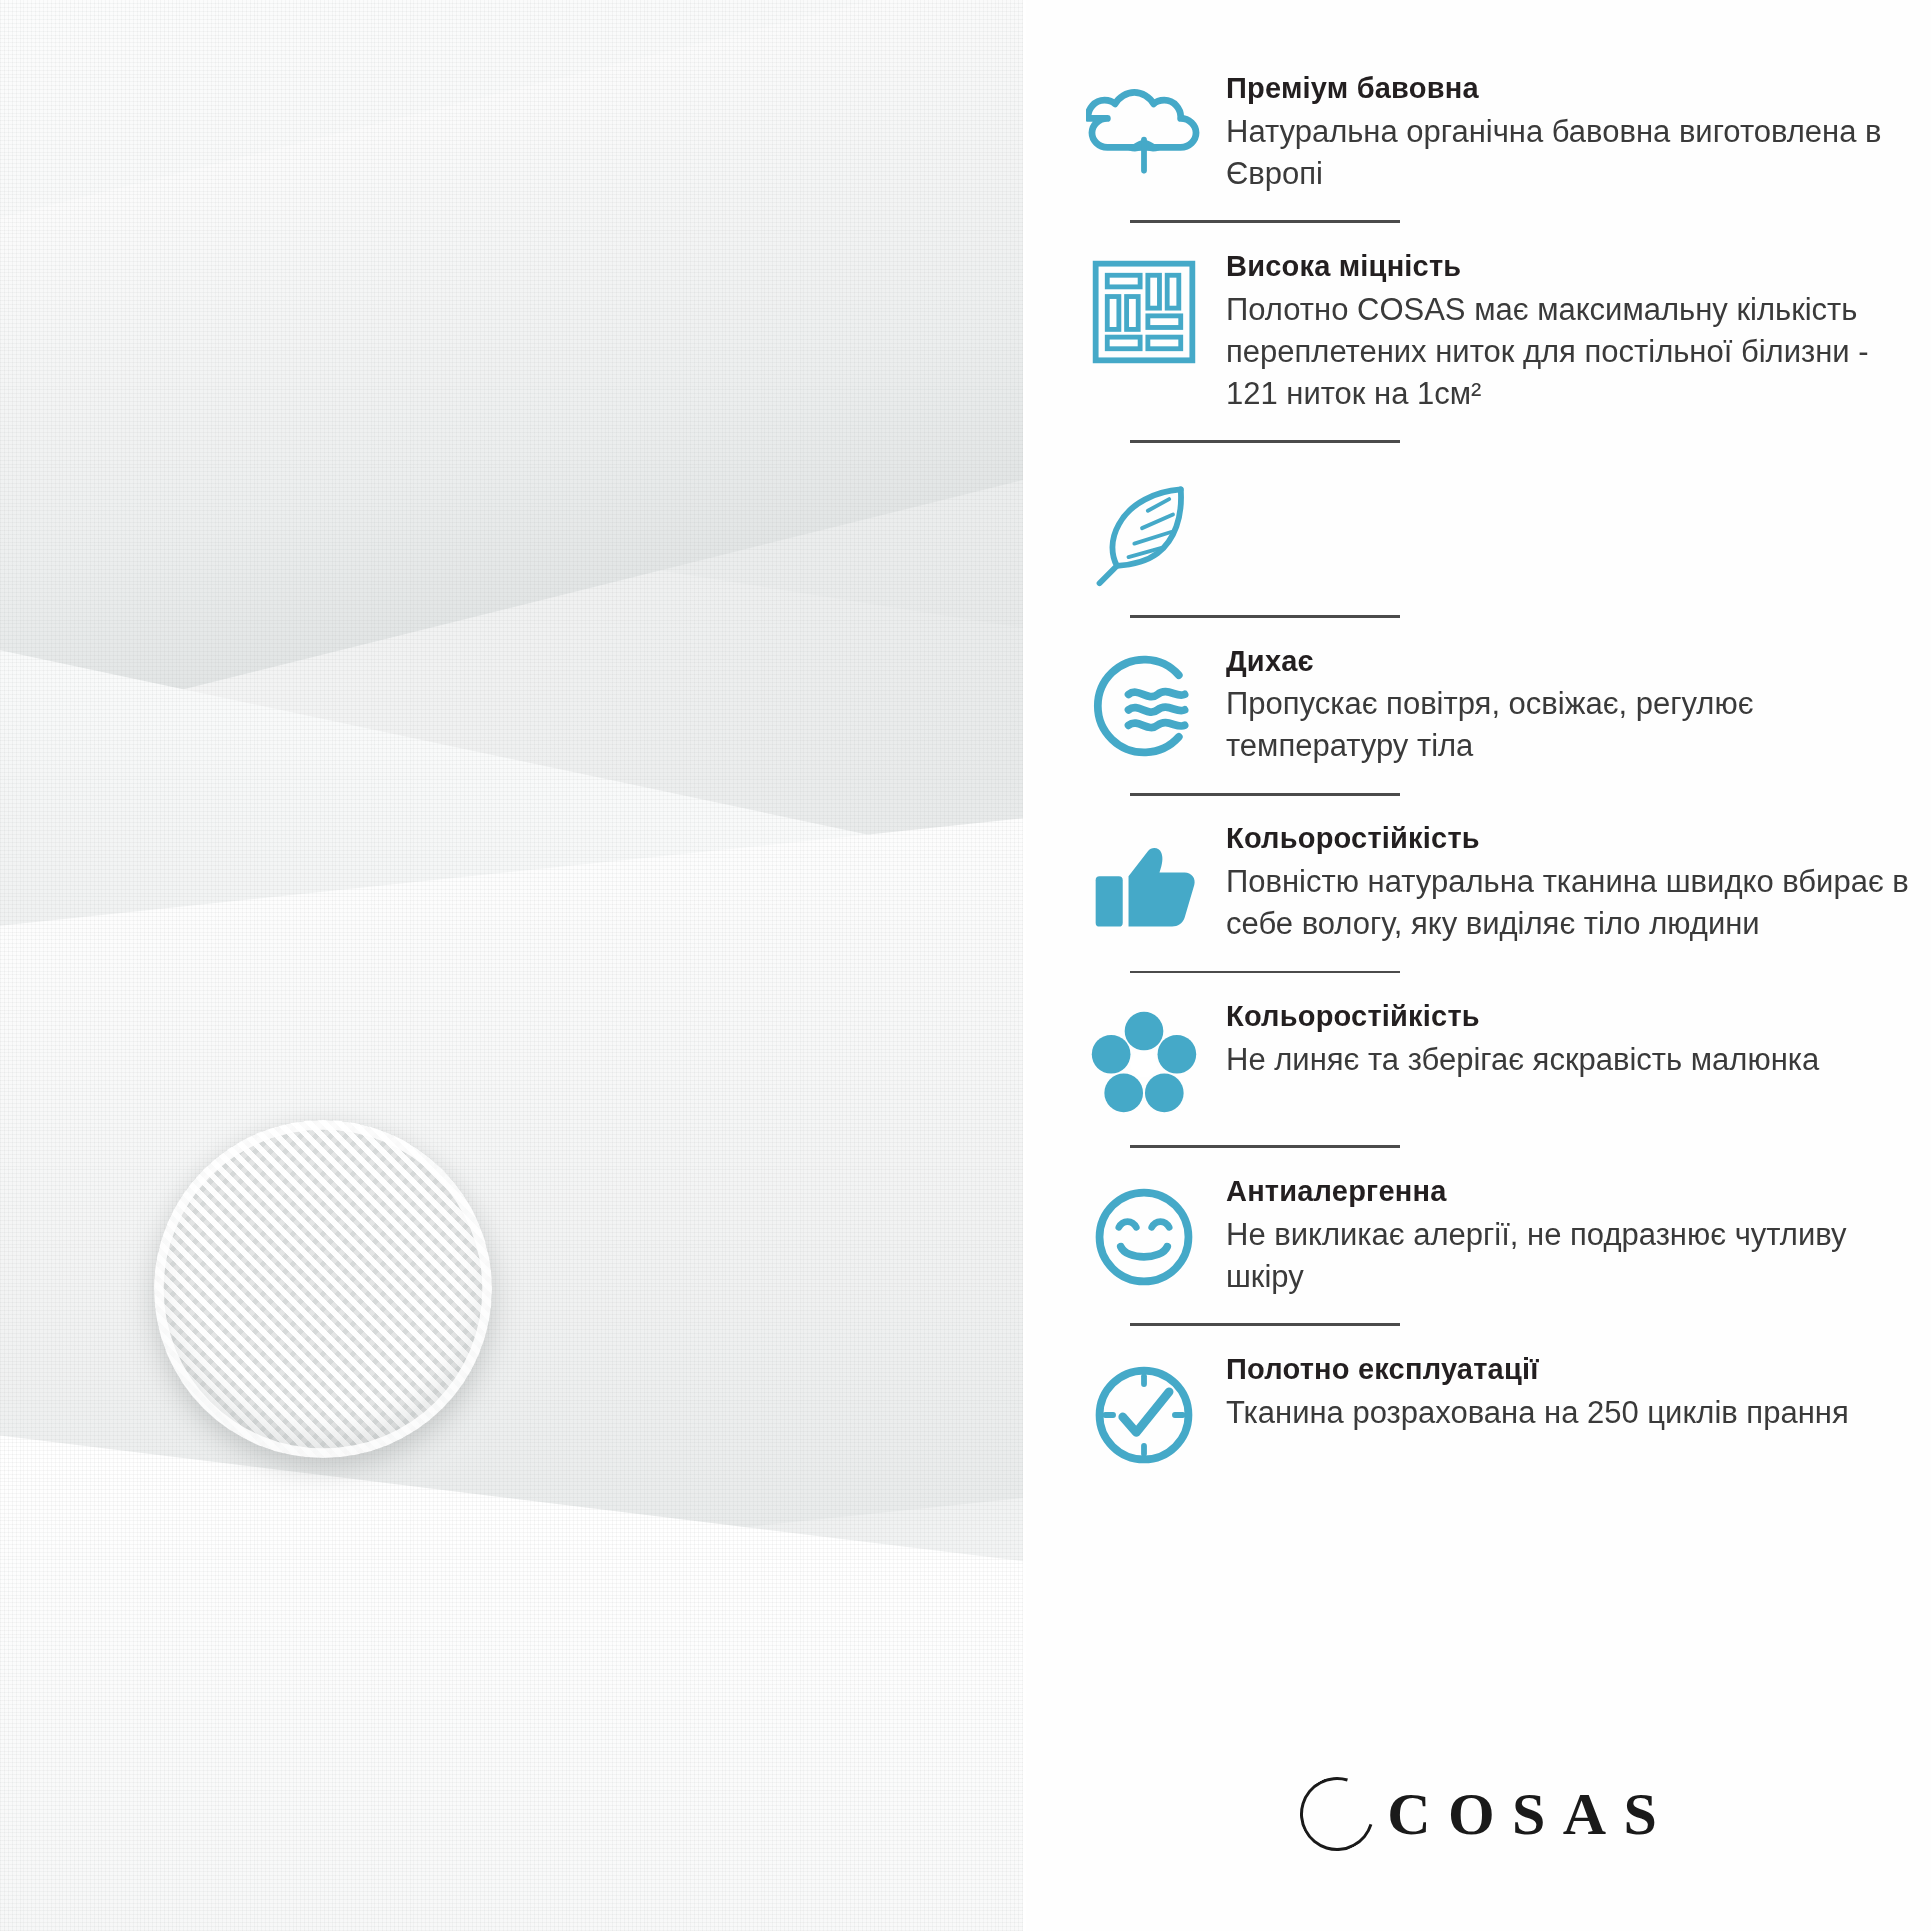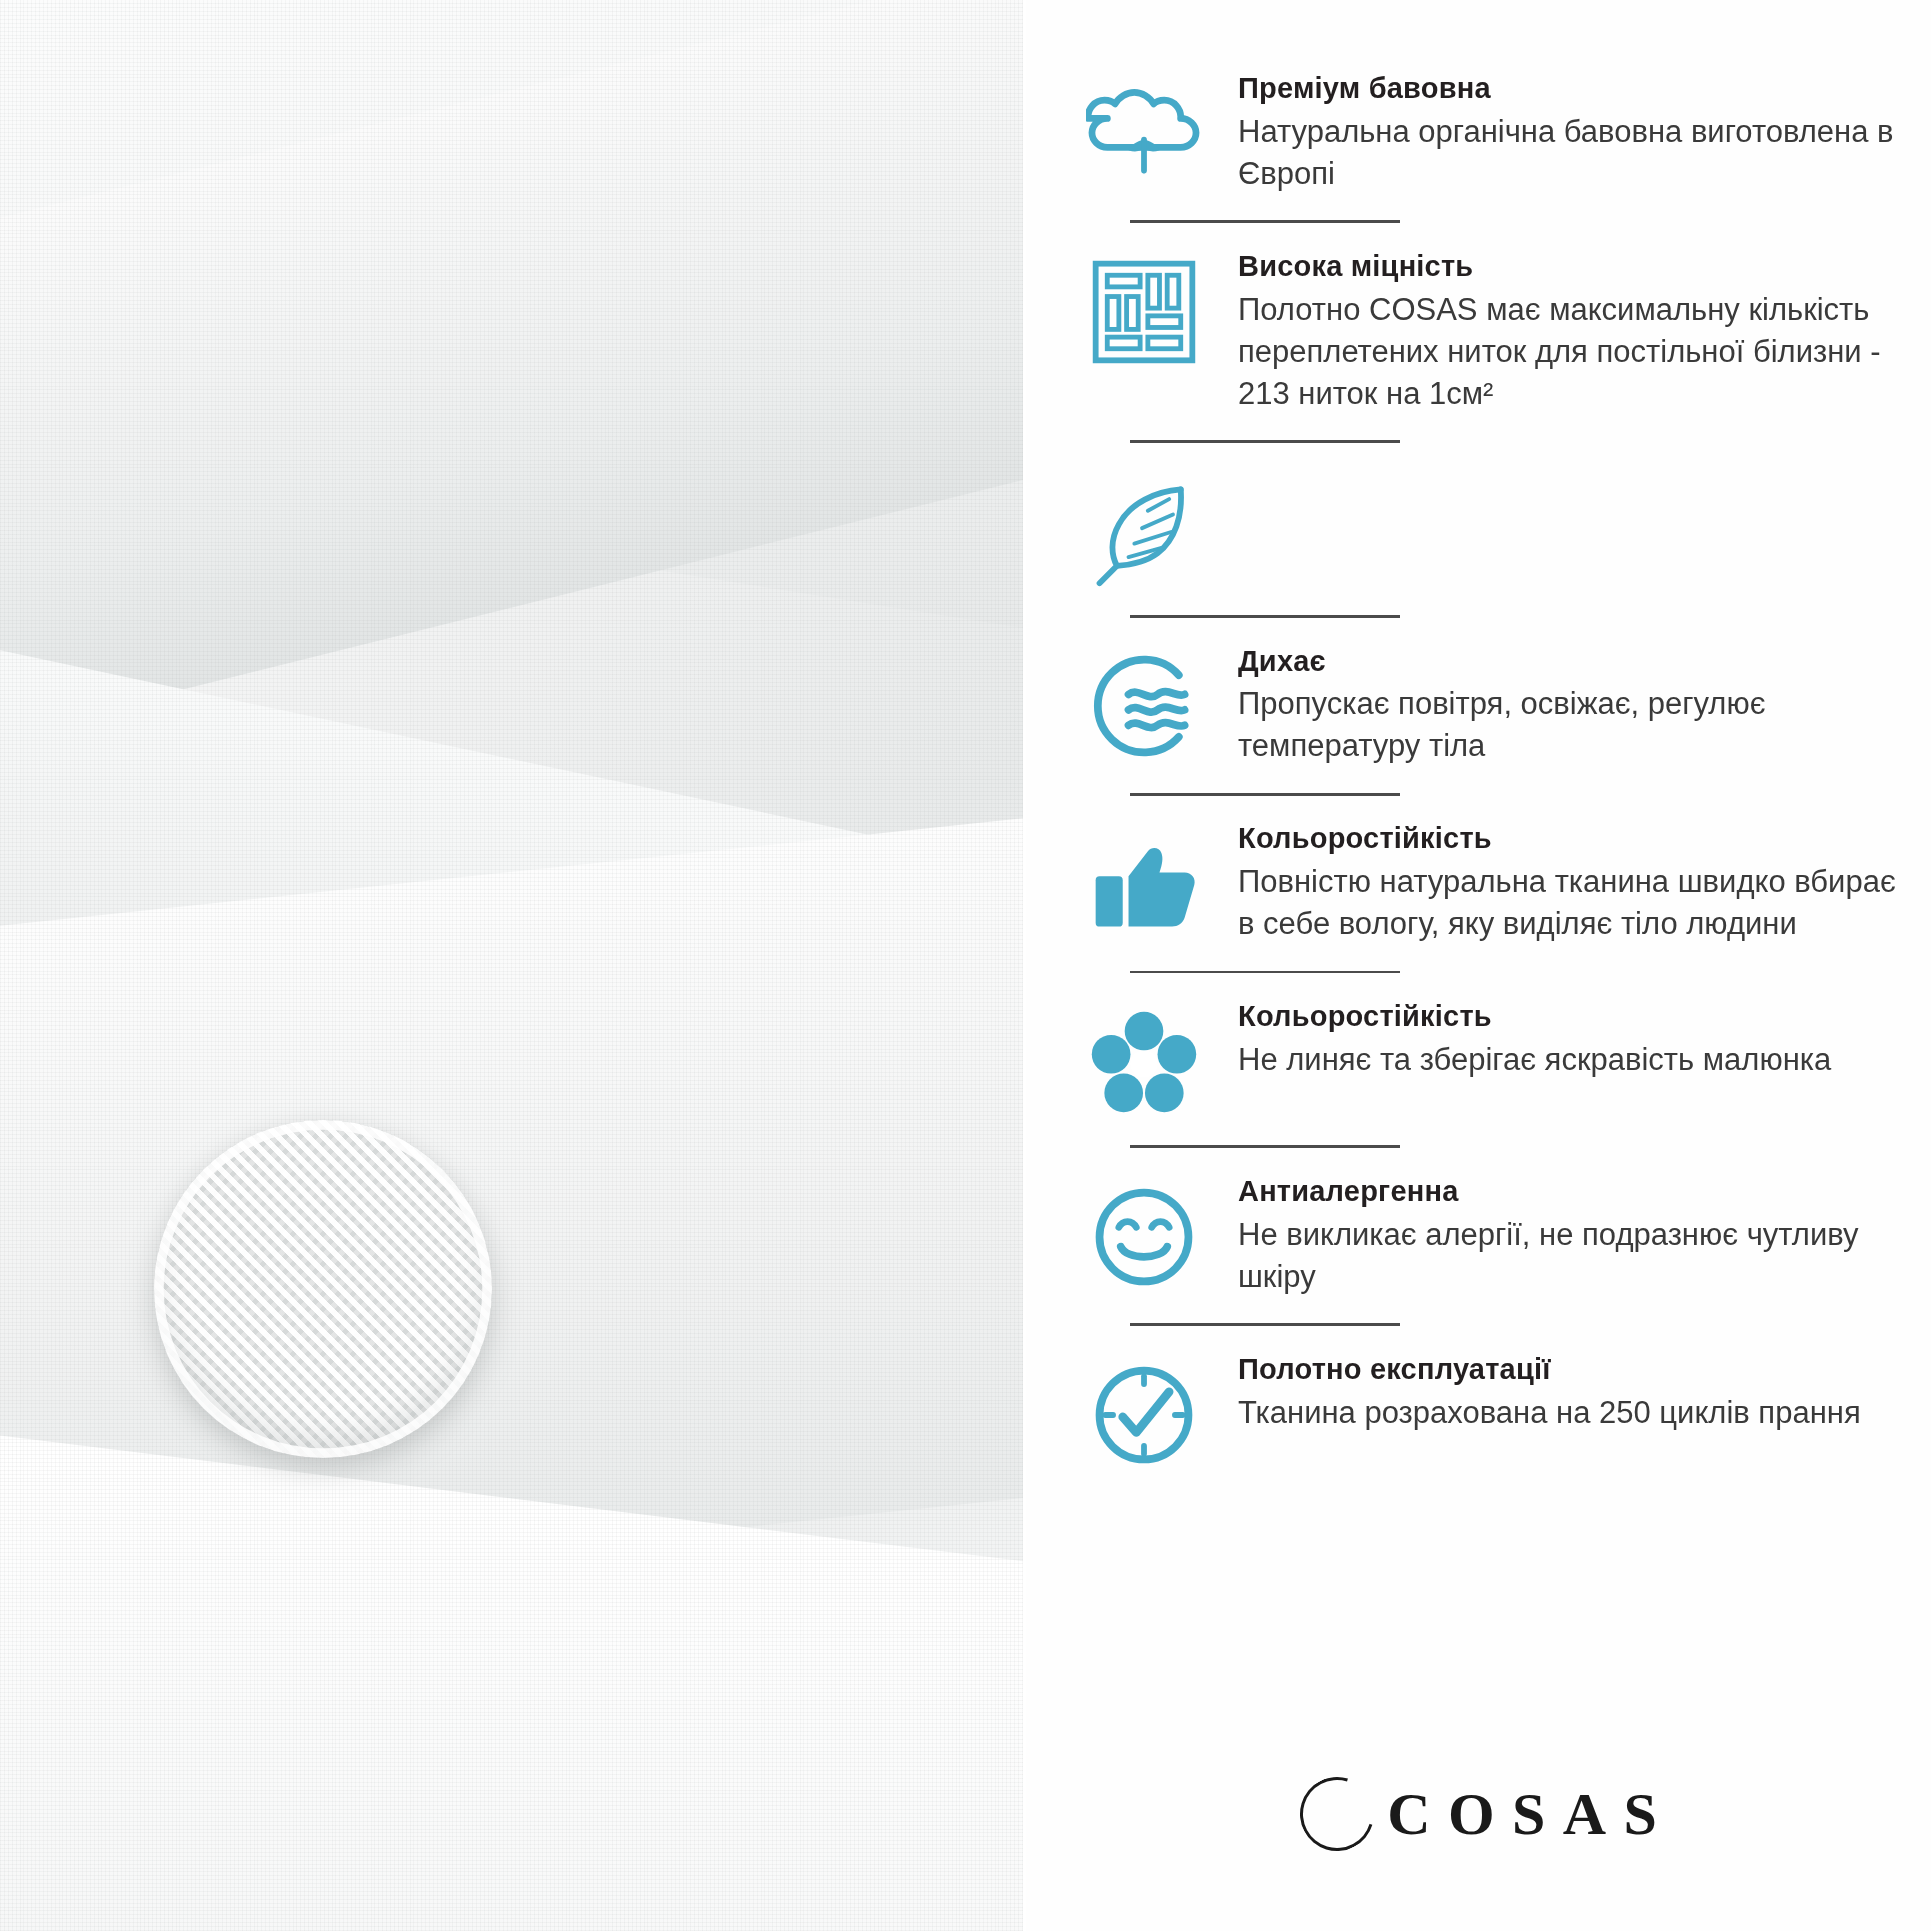"Преміум бавовна" .feature .text { margin-left: 12px -> none }
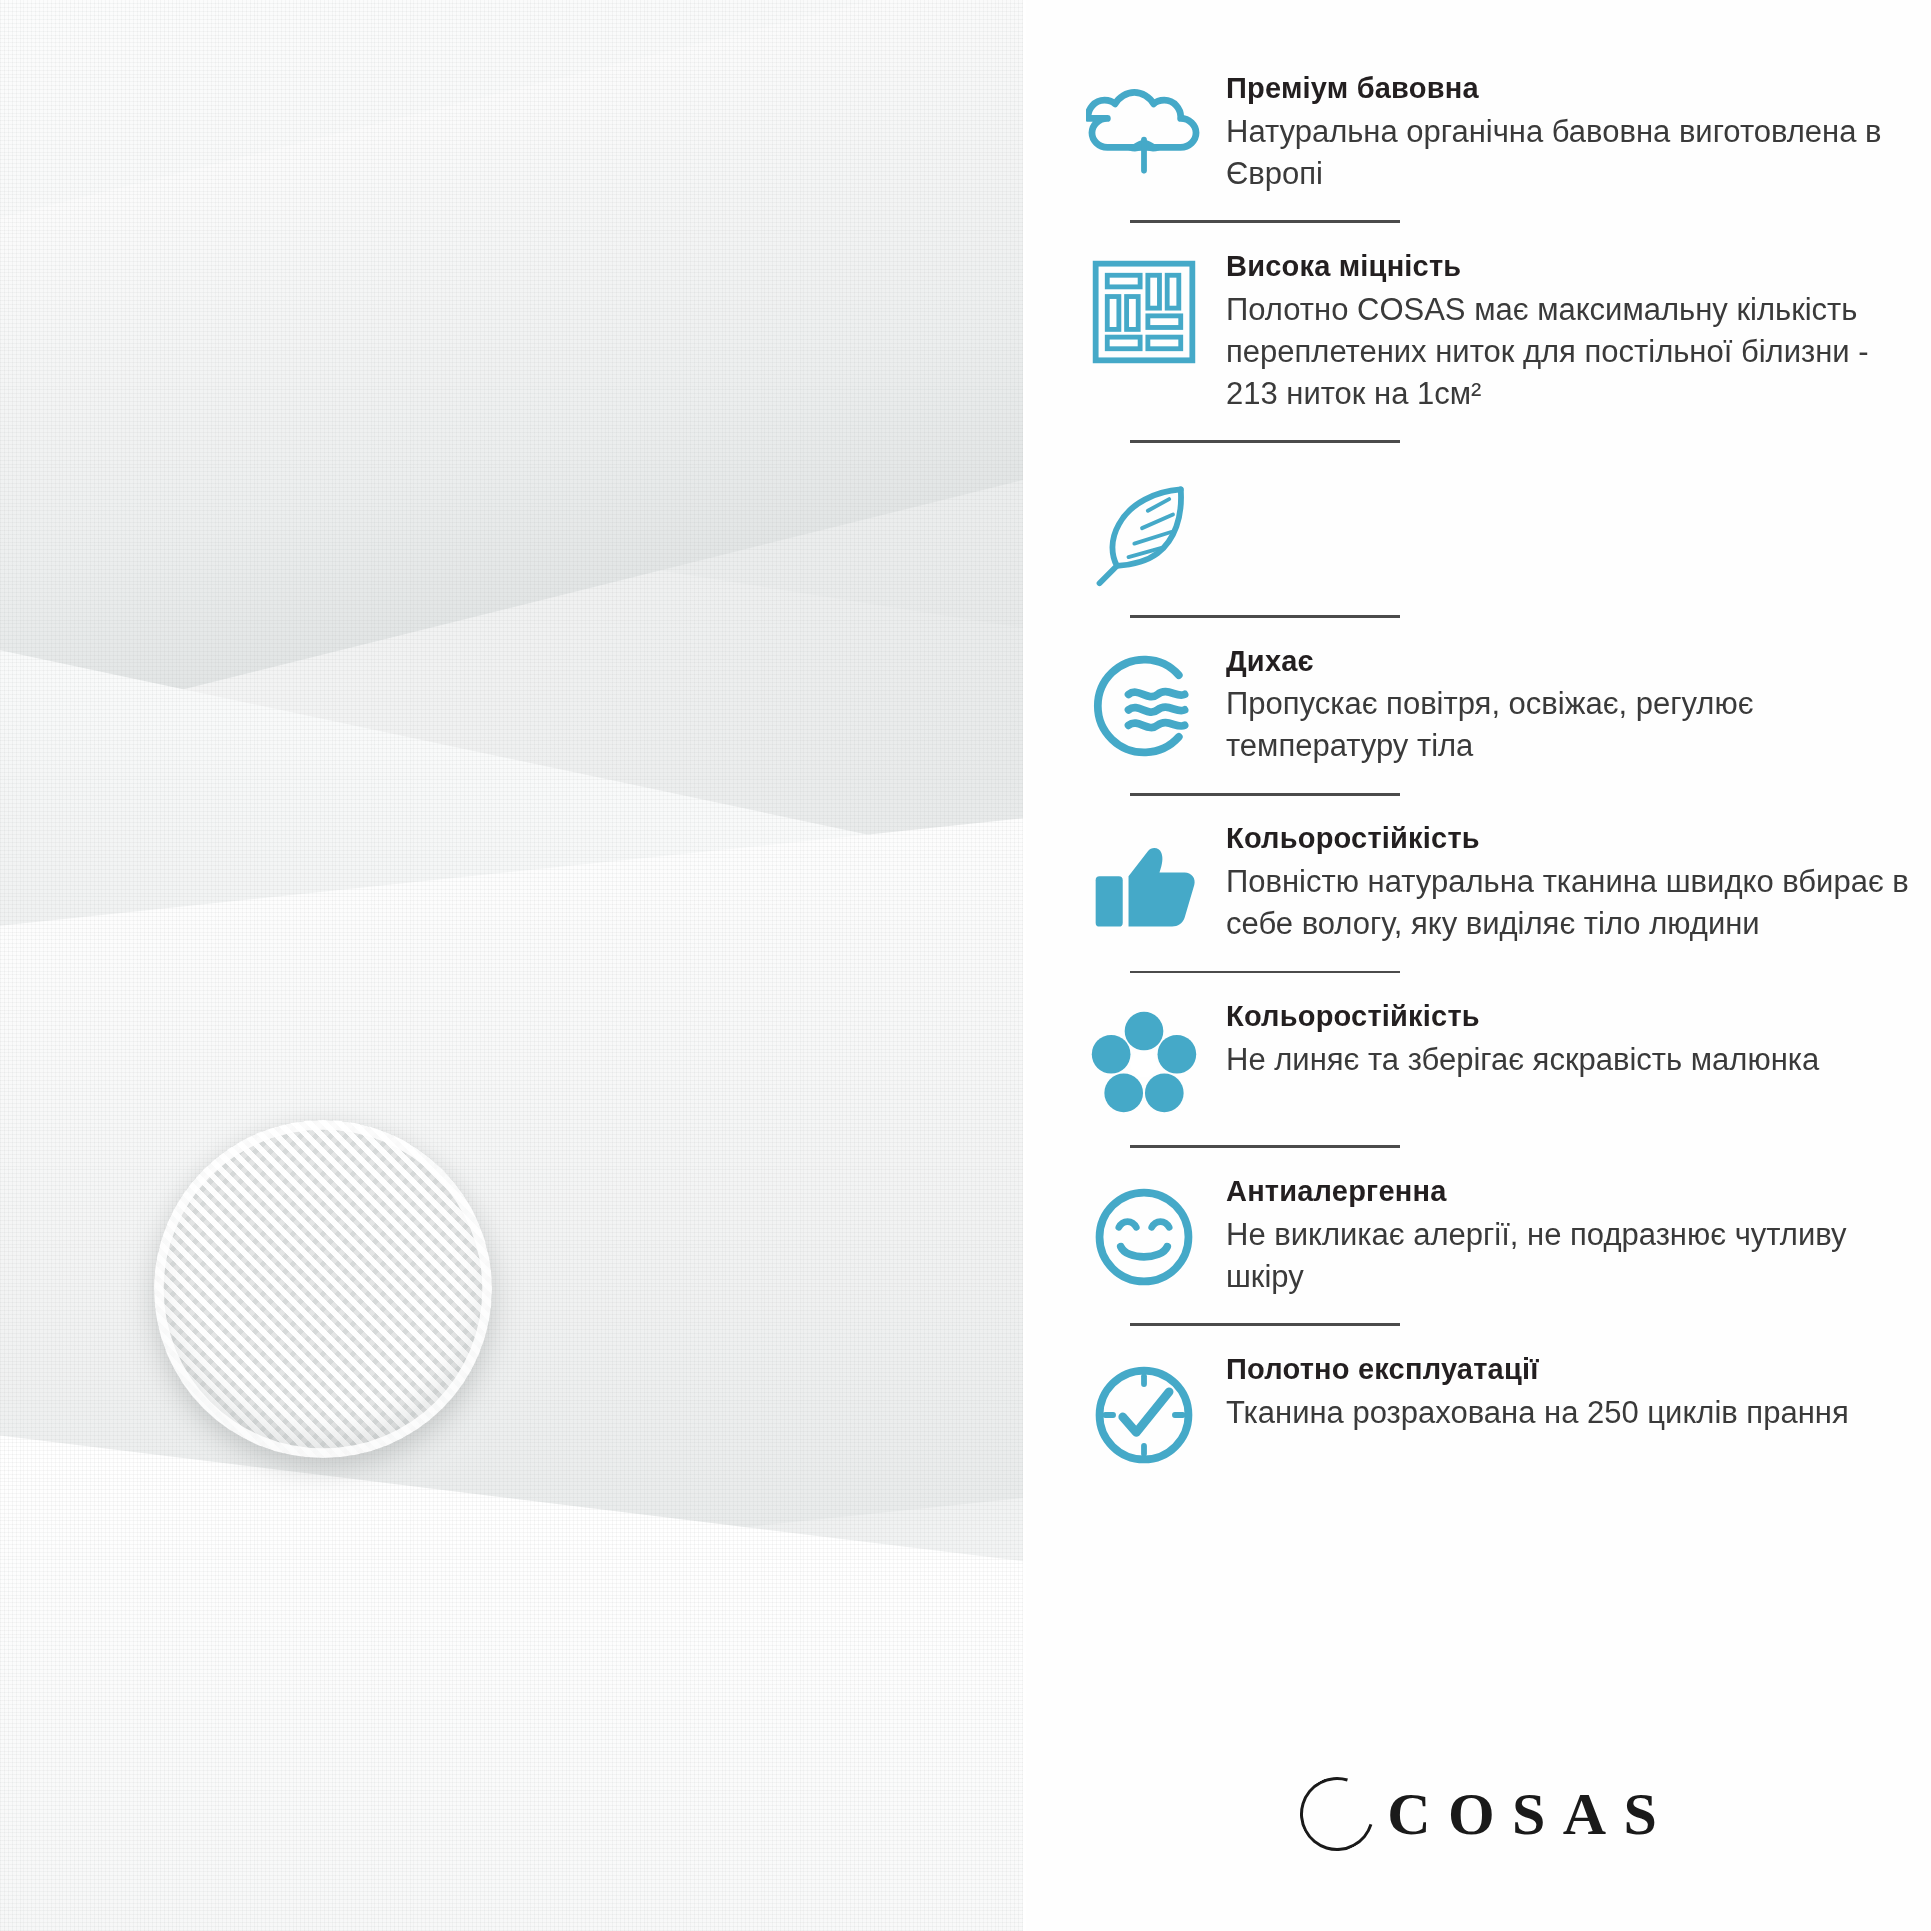"Полотно COSAS має максимальну кількість" p { text: 213 -> 121 }
